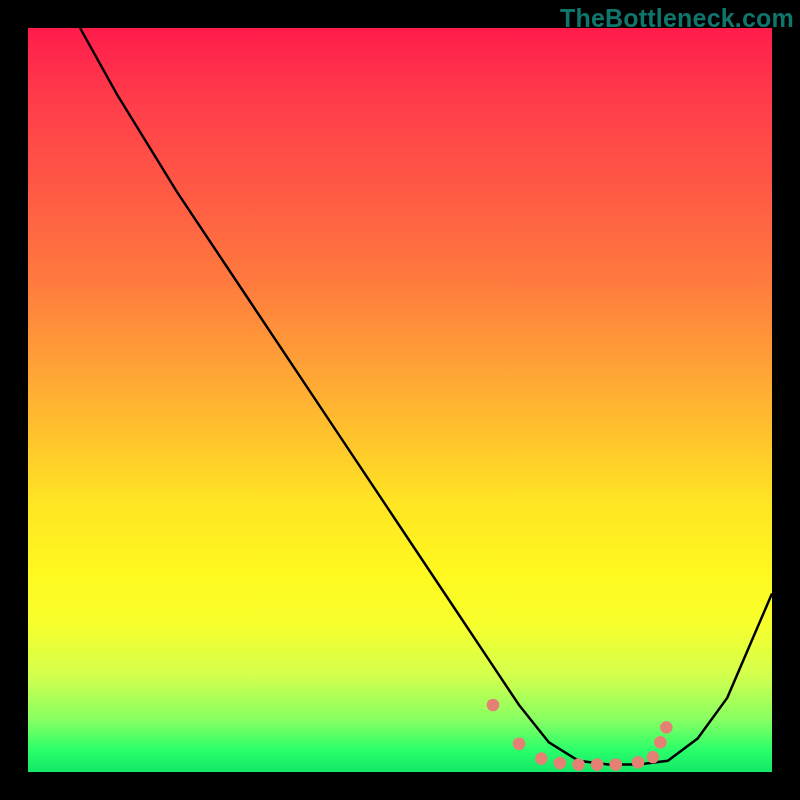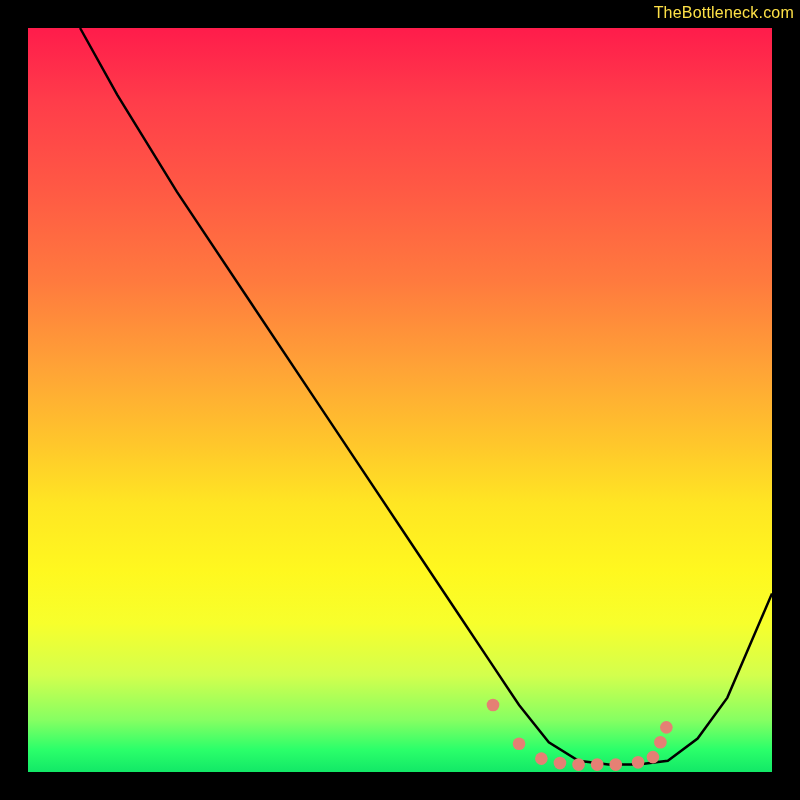"TheBottleneck.com" .watermark { color: #fde047 -> #0f766e; font-size: 16px -> 25px; font-weight: 400 -> 700 }
